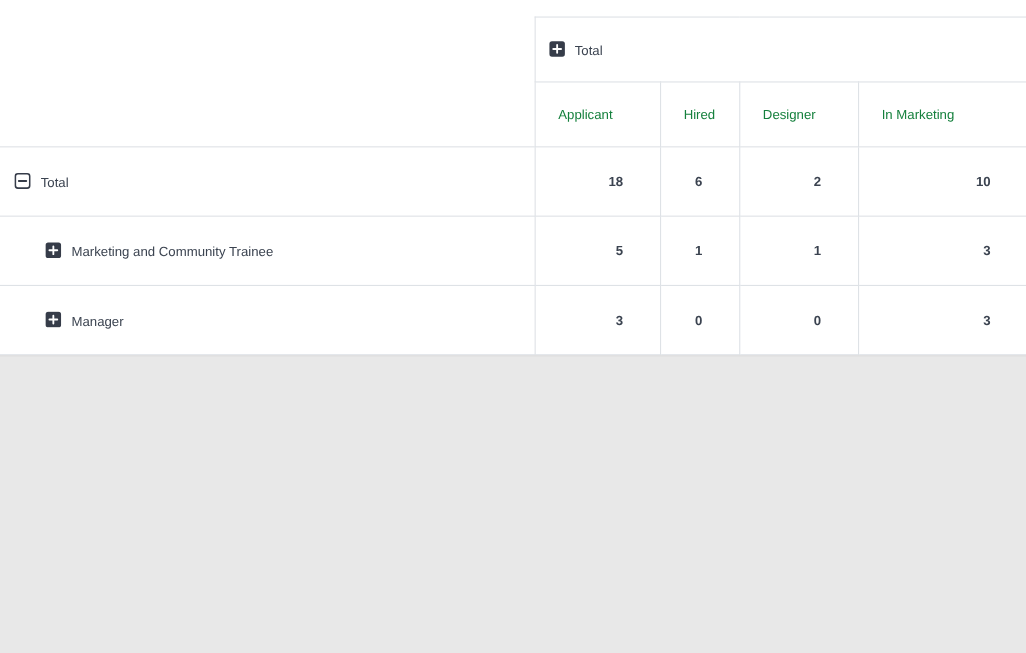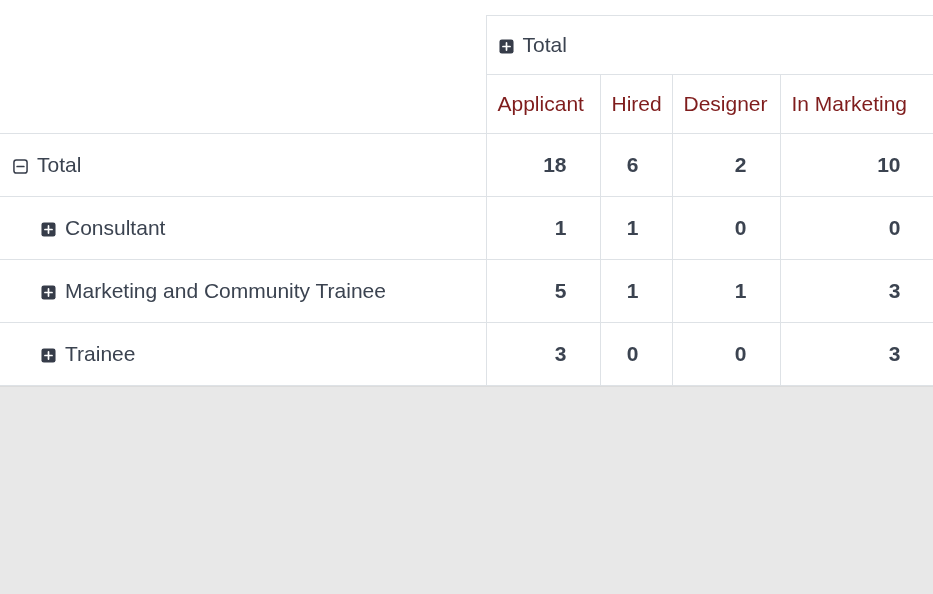"Total" table.pivot { font-size: 21px -> 12px }
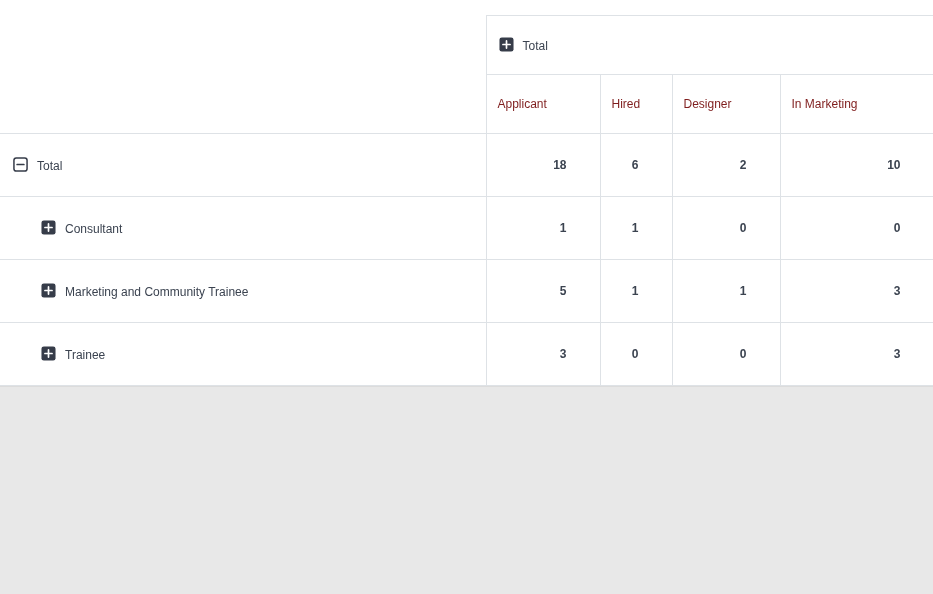"Applicant" thead th.measure { color: #7f1d1d -> #15803d; padding: 0 4px 0 11px -> 0 4px 0 21px }
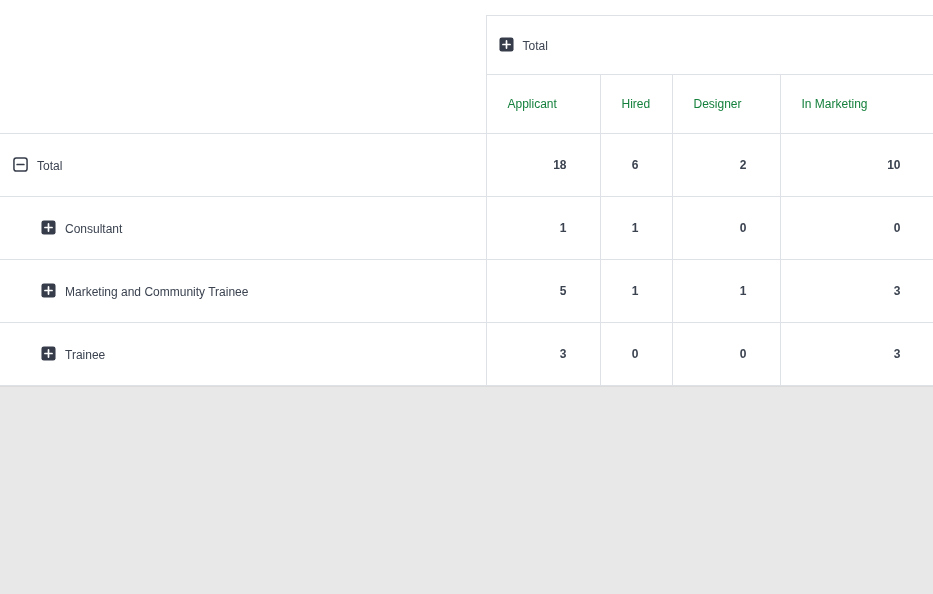"Consultant" tr.child { html: <tr> <th> <span> <svg> <rect></rect> <path></path> </svg> </span><span>Consultant</span> </th> <td>1</td> <td>1</td> <td>0</td> <td>0</td> </tr> -> none }
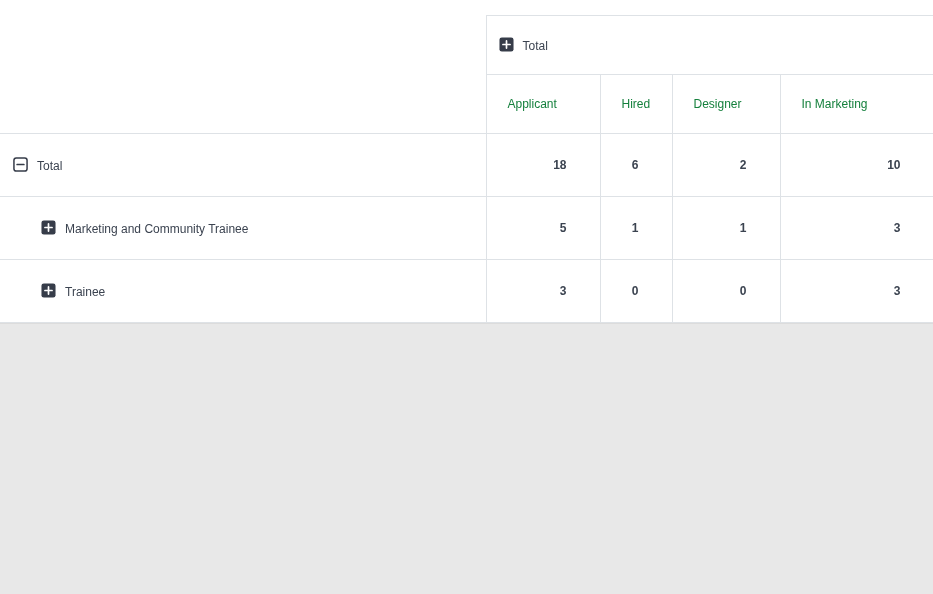"Trainee" span { text: Trainee -> Manager }
